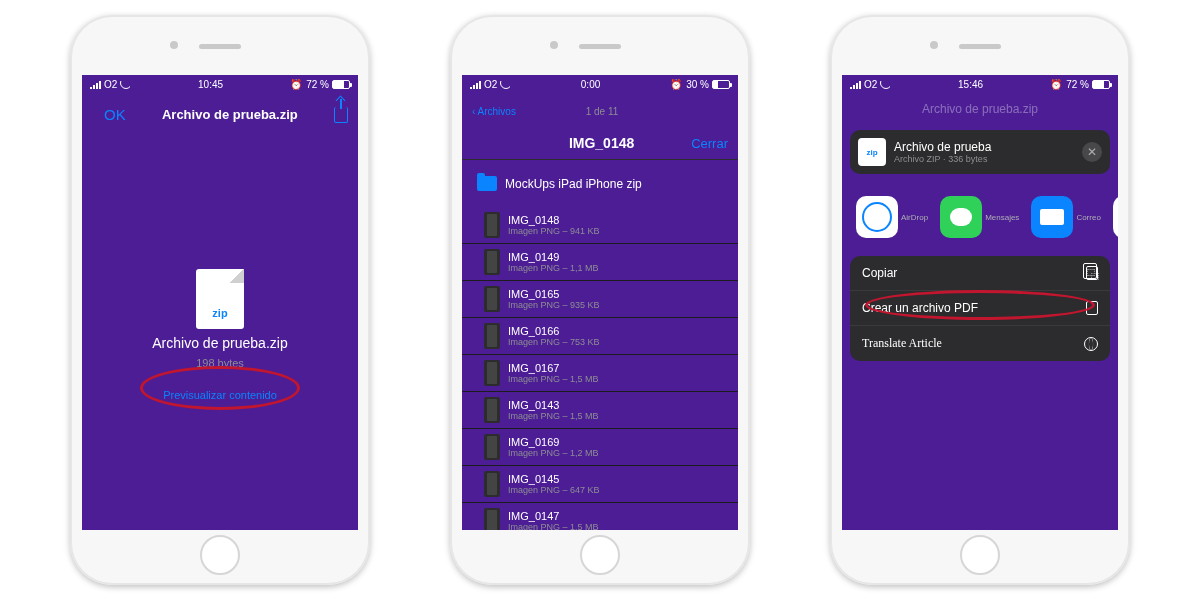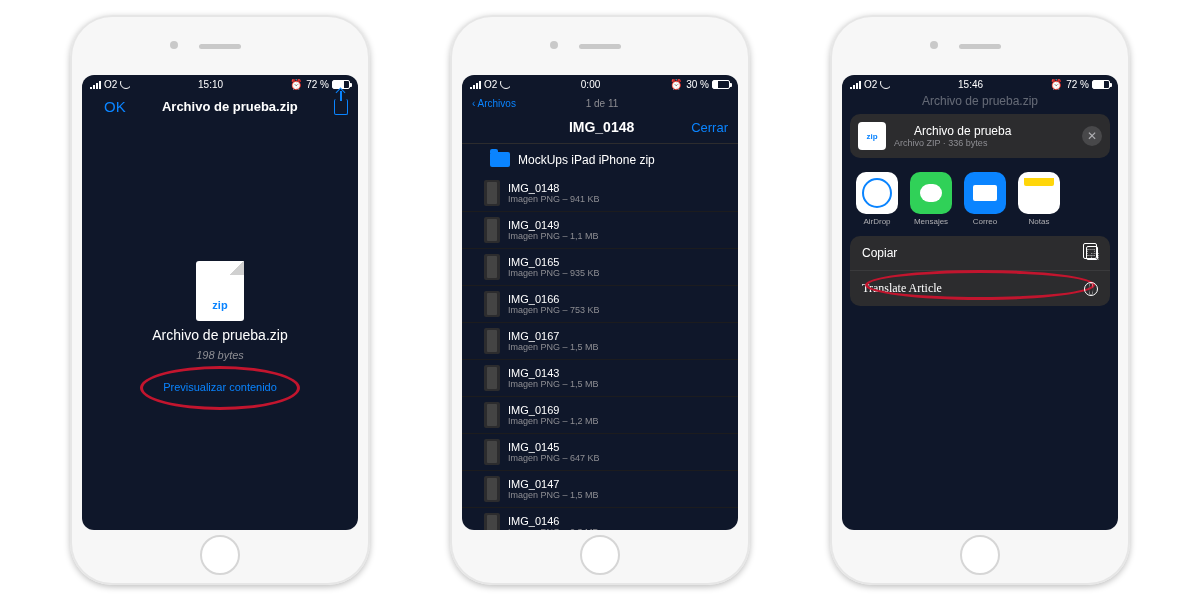"O2" .screen { background: #0f172a -> #4c1d95; border-radius: 12px -> 0; gap: none -> 8px }
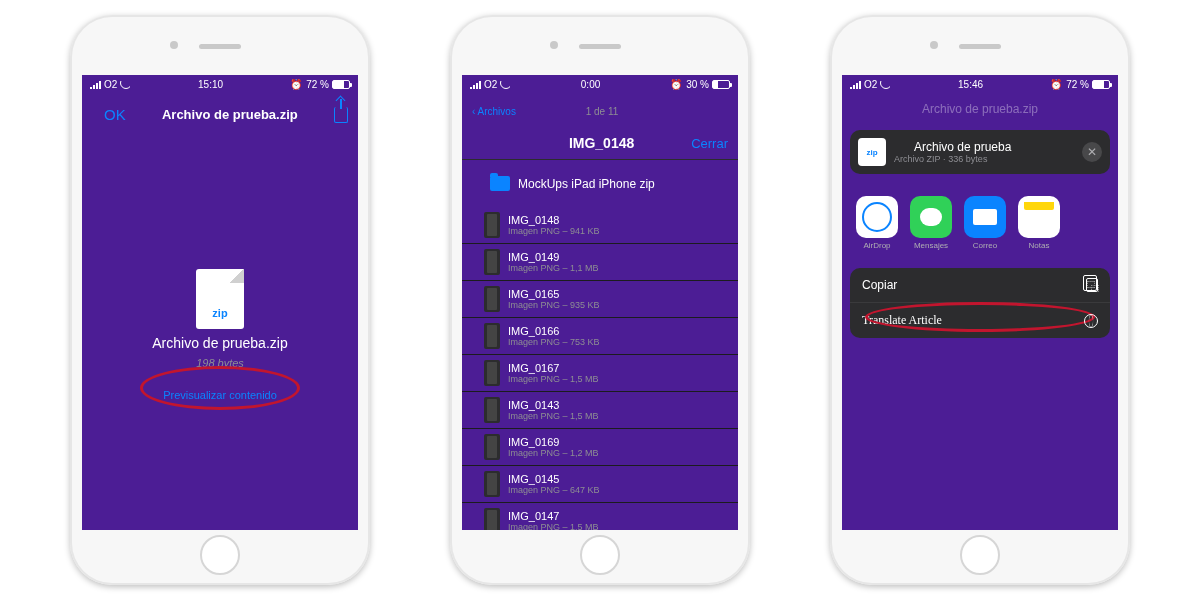"15:10" span { text: 15:10 -> 10:45 }
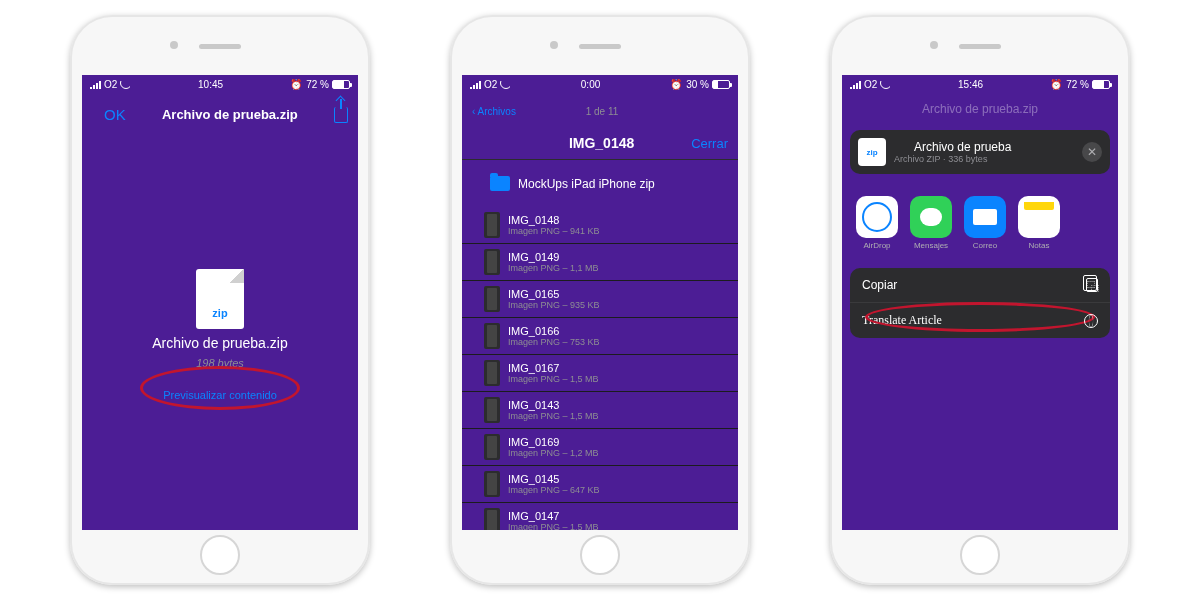"Archivo de prueba" .card .txt .n { margin-left: 20px -> none }
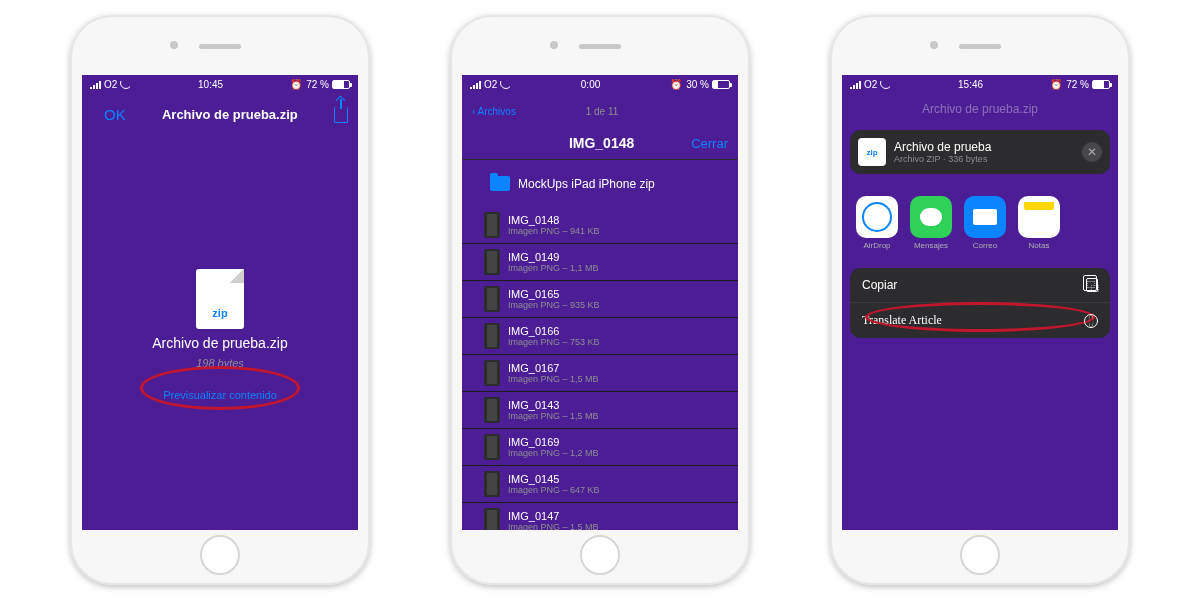"MockUps iPad iPhone zip" .folder-row { padding: 8px 28px -> 8px 15px }
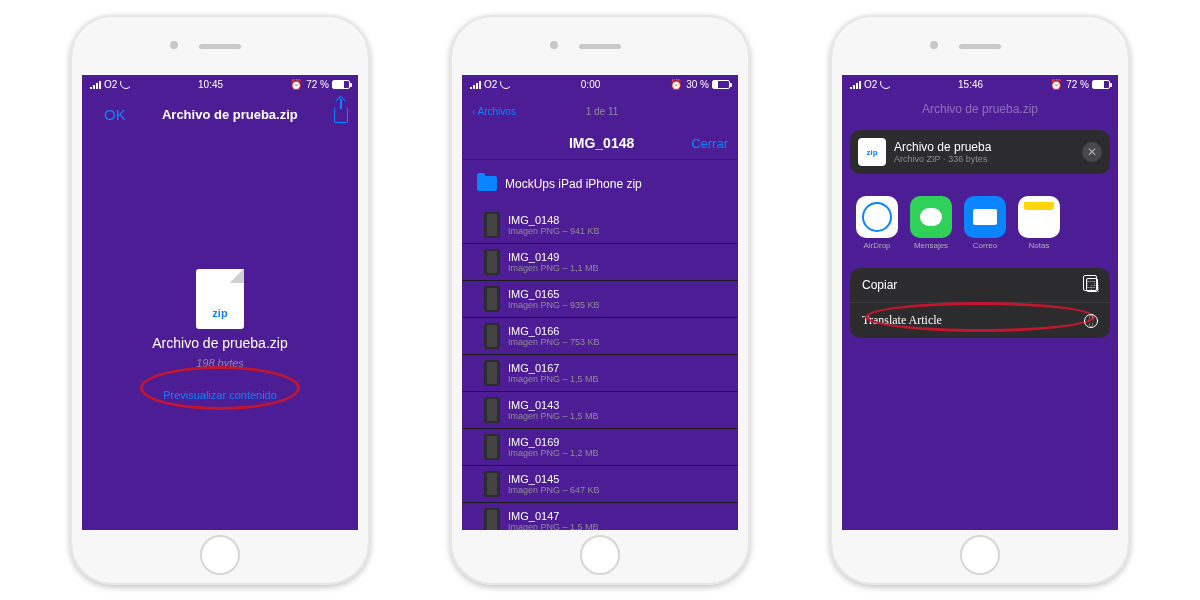"AirDrop" .app { flex-direction: column -> none }
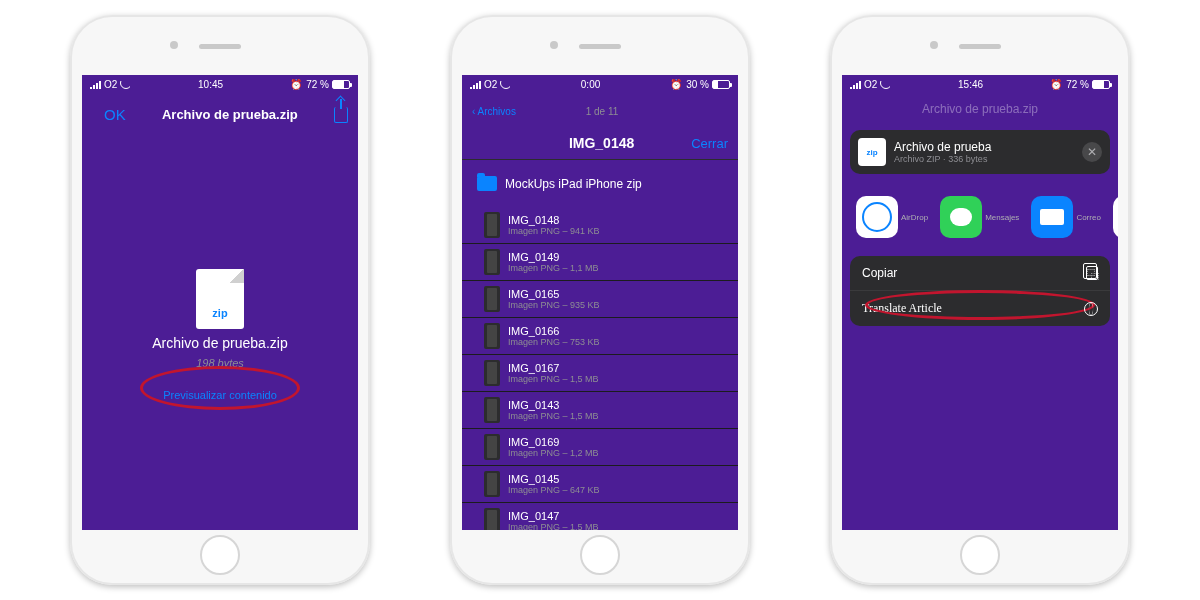"Crear un archivo PDF" div.action { html: none -> <div> <span>Crear un archivo PDF</span> <span></span> </div> }
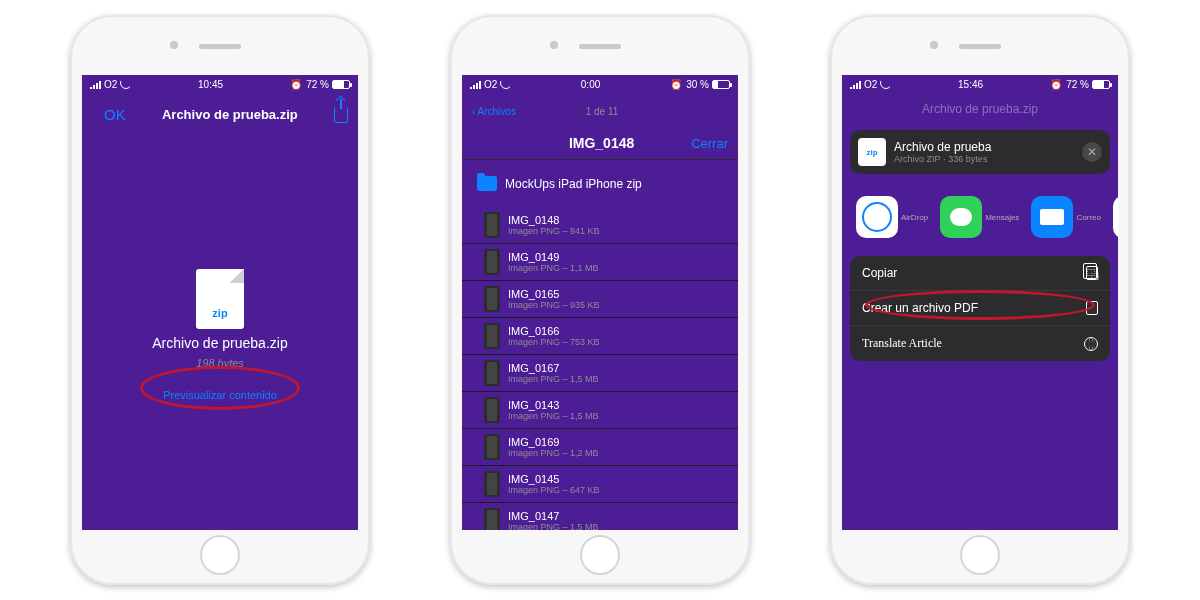"198 bytes" .fs { font-style: italic -> none }
